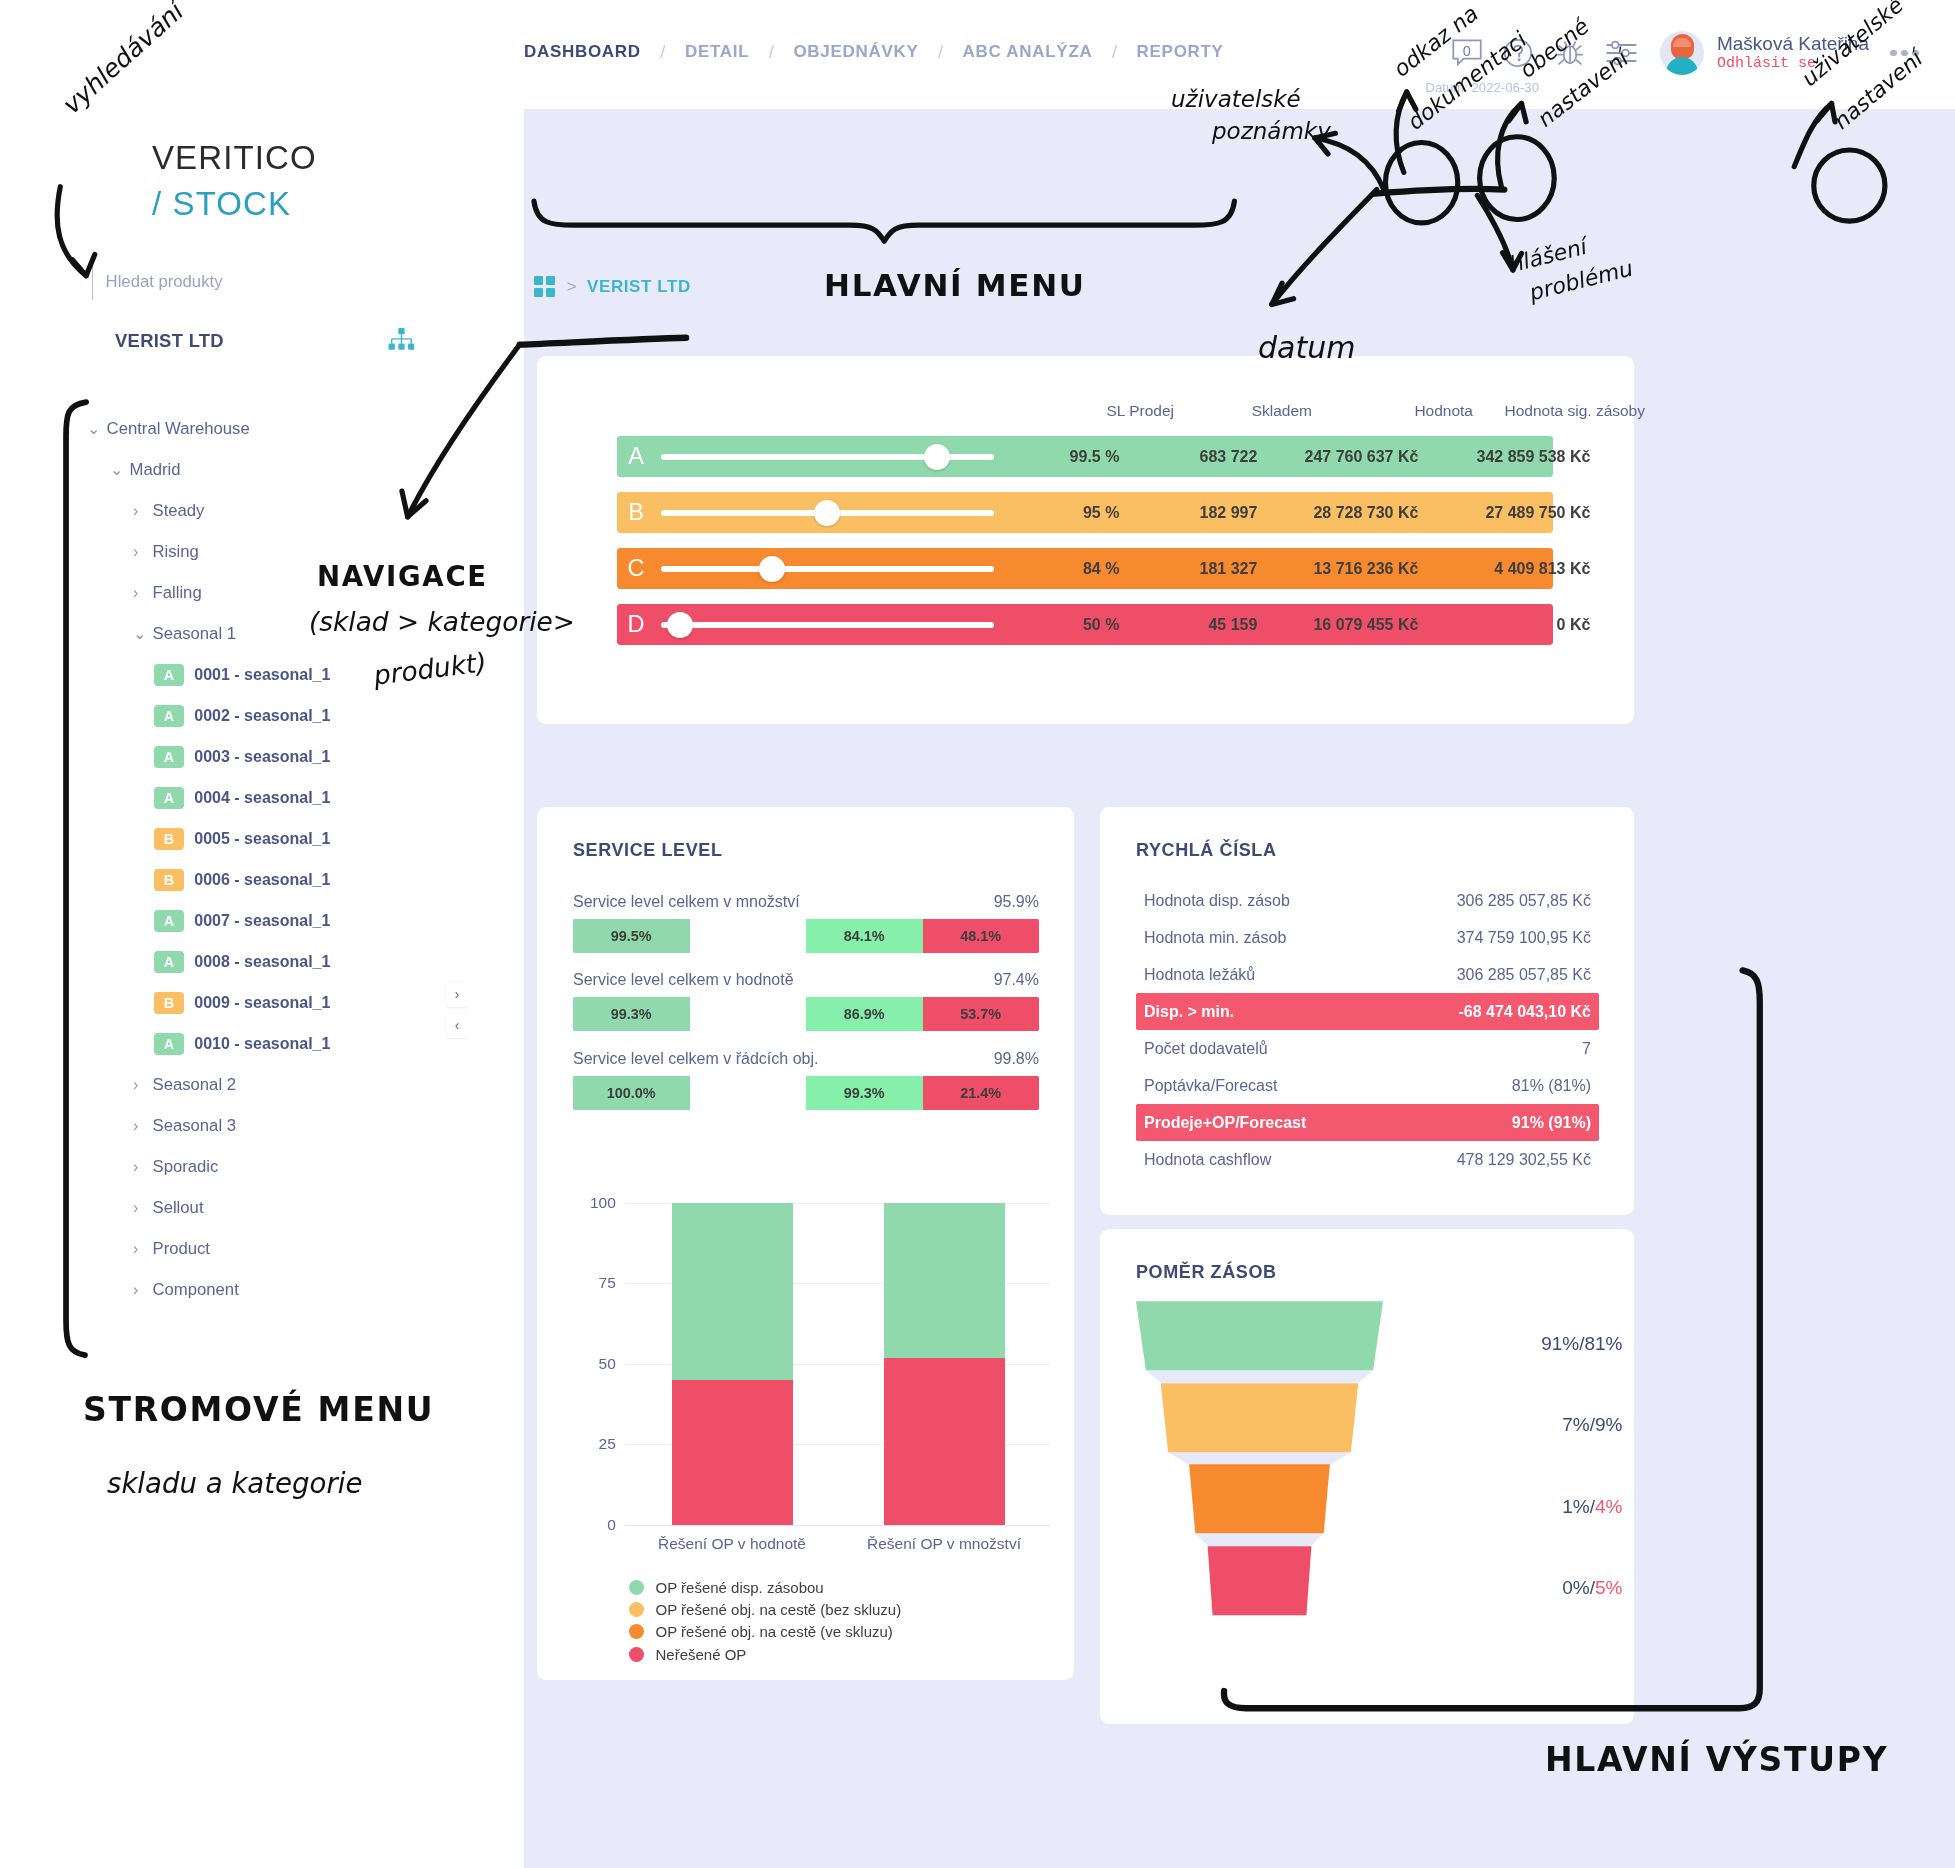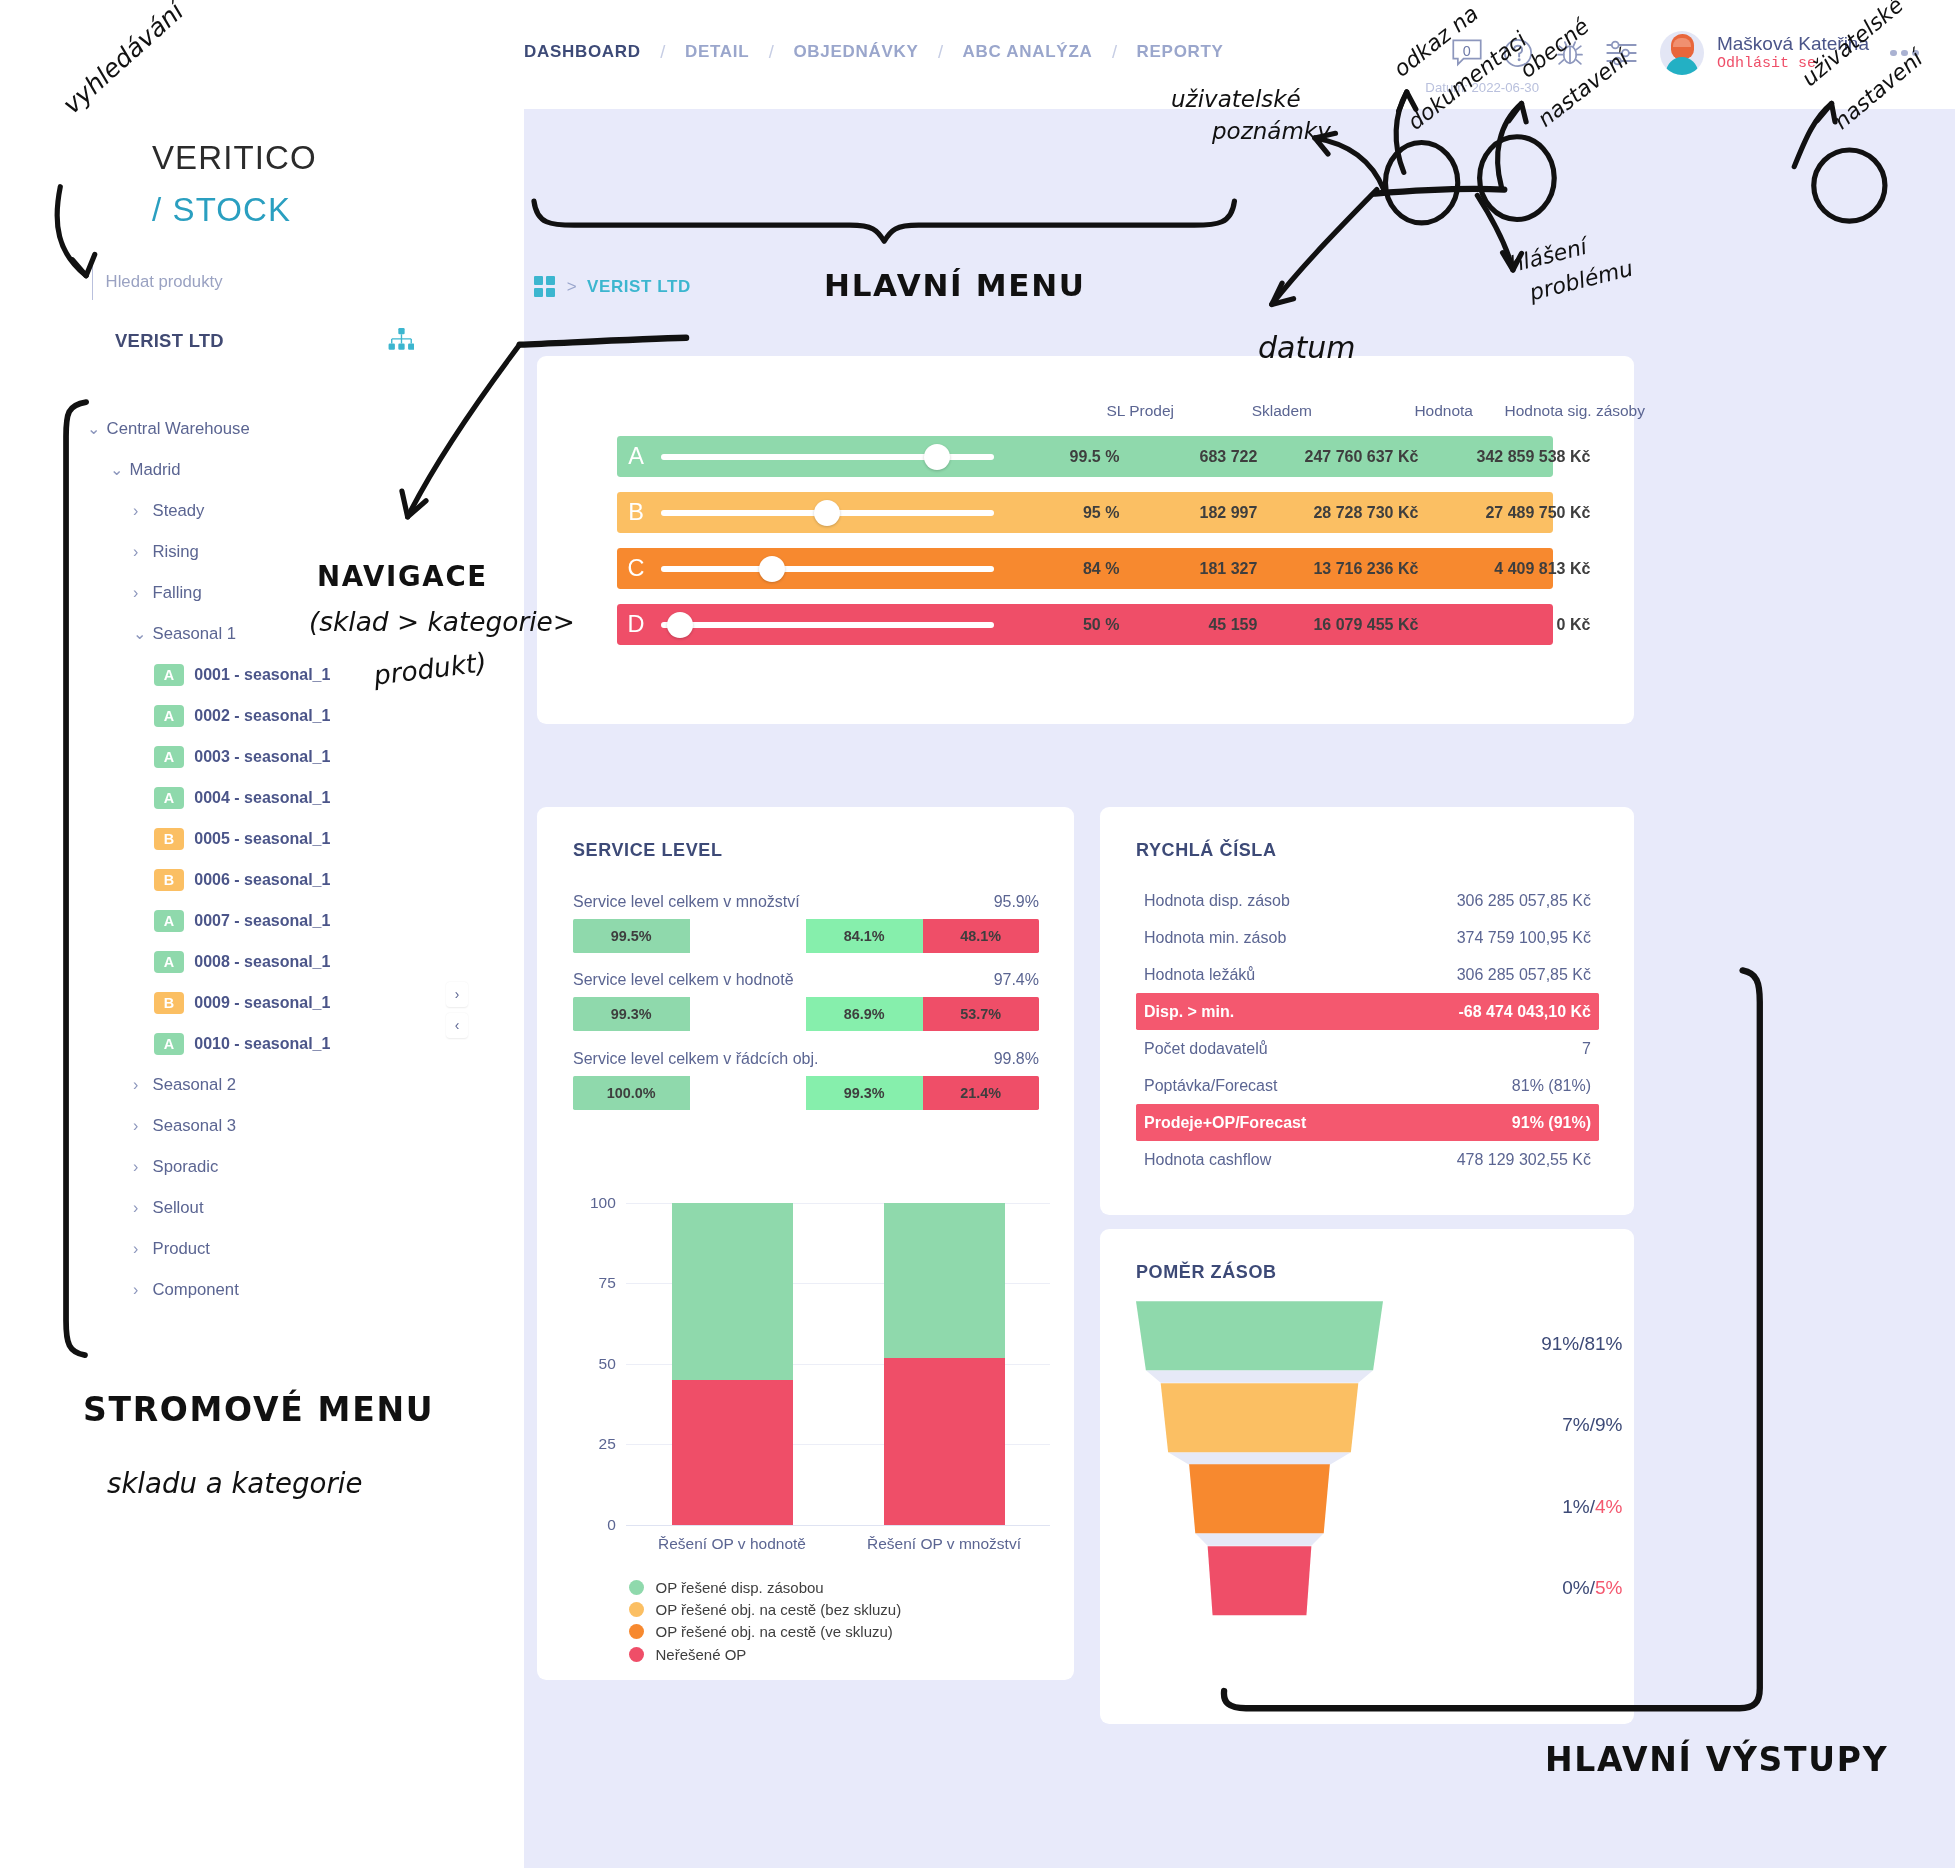"/ STOCK" .logo .l2 { margin-top: 19px -> 13px }
